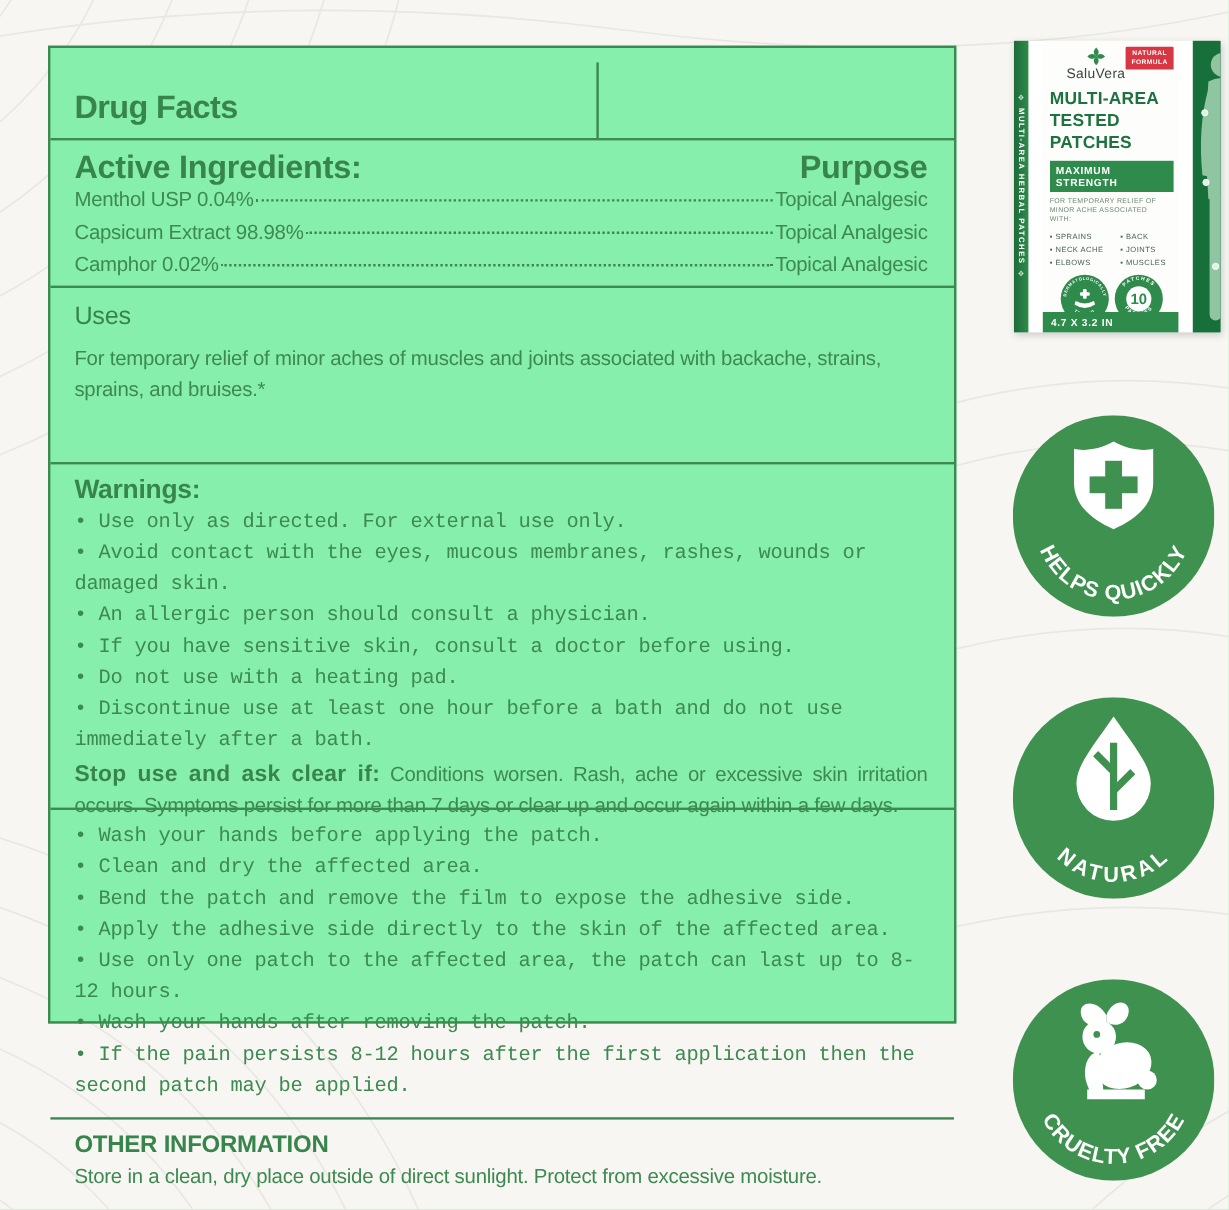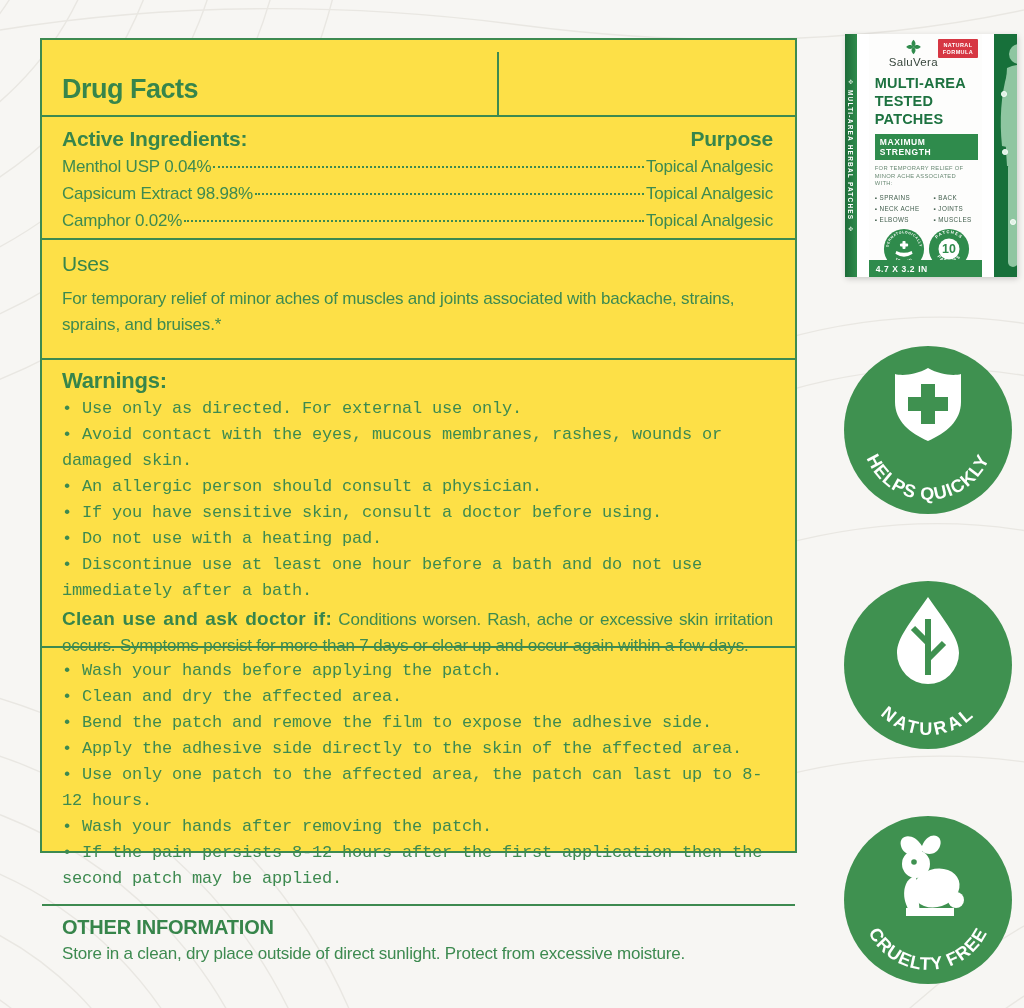"Drug Facts" .panel { background: #fde047 -> #86efac }
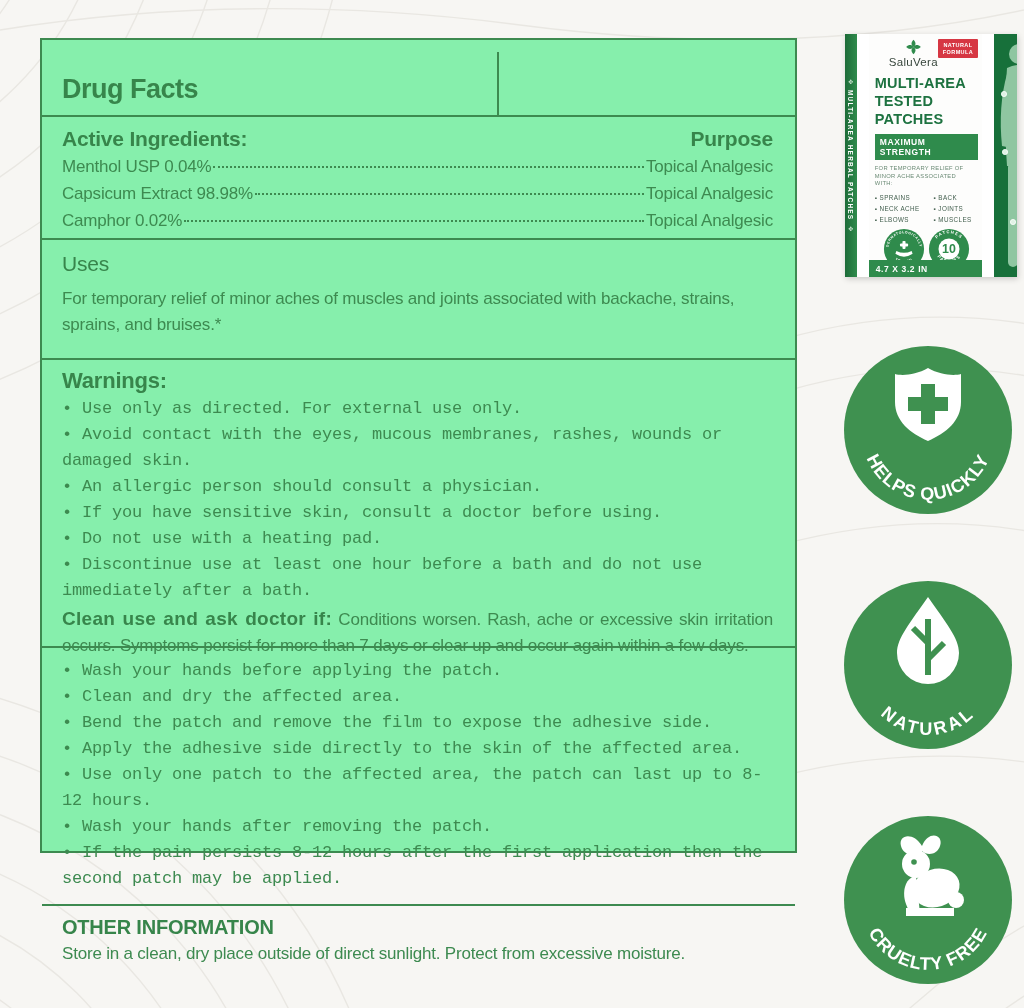"Active Ingredients:" .ai-head { font-size: 21px -> 27px }
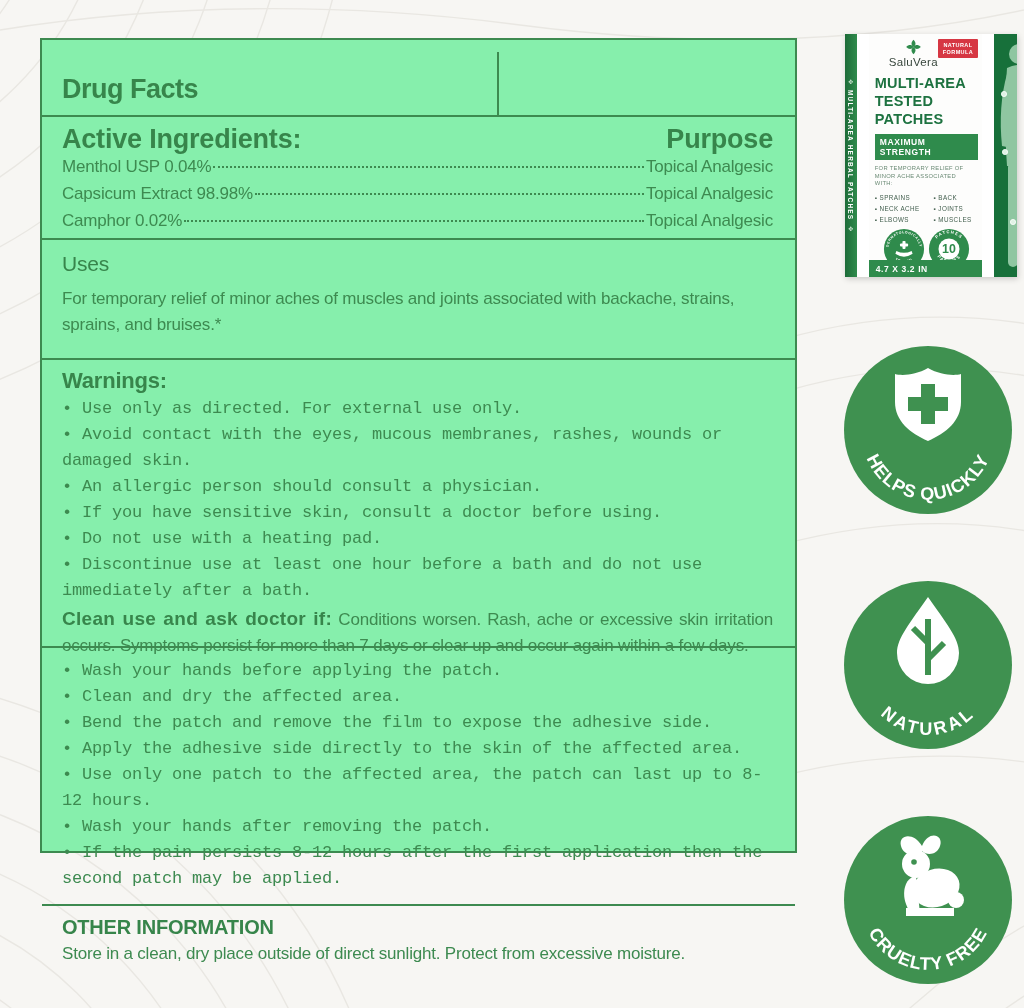"Warnings:" .sec-warnings { margin-top: none -> 27px }
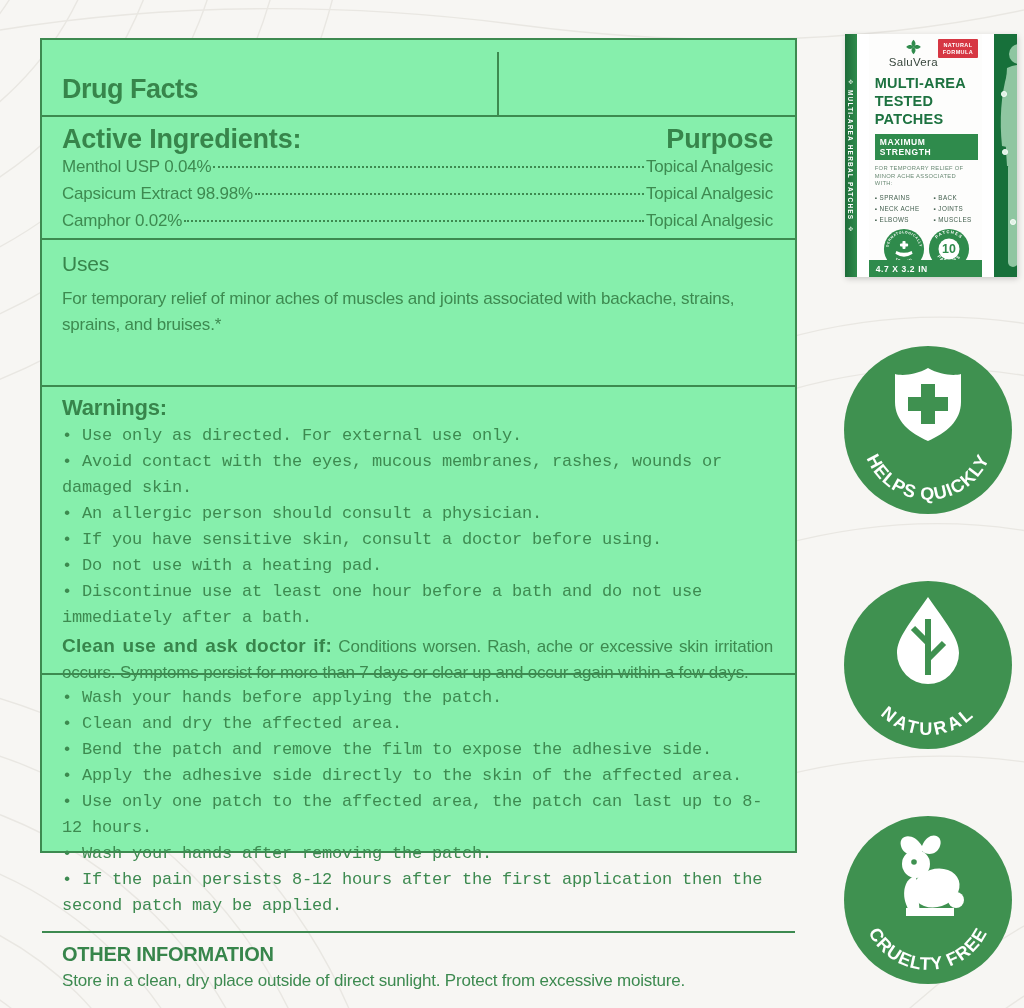"Clean use and ask doctor" span.lbl { text: Clean use and ask doctor -> Stop use and ask clear }
